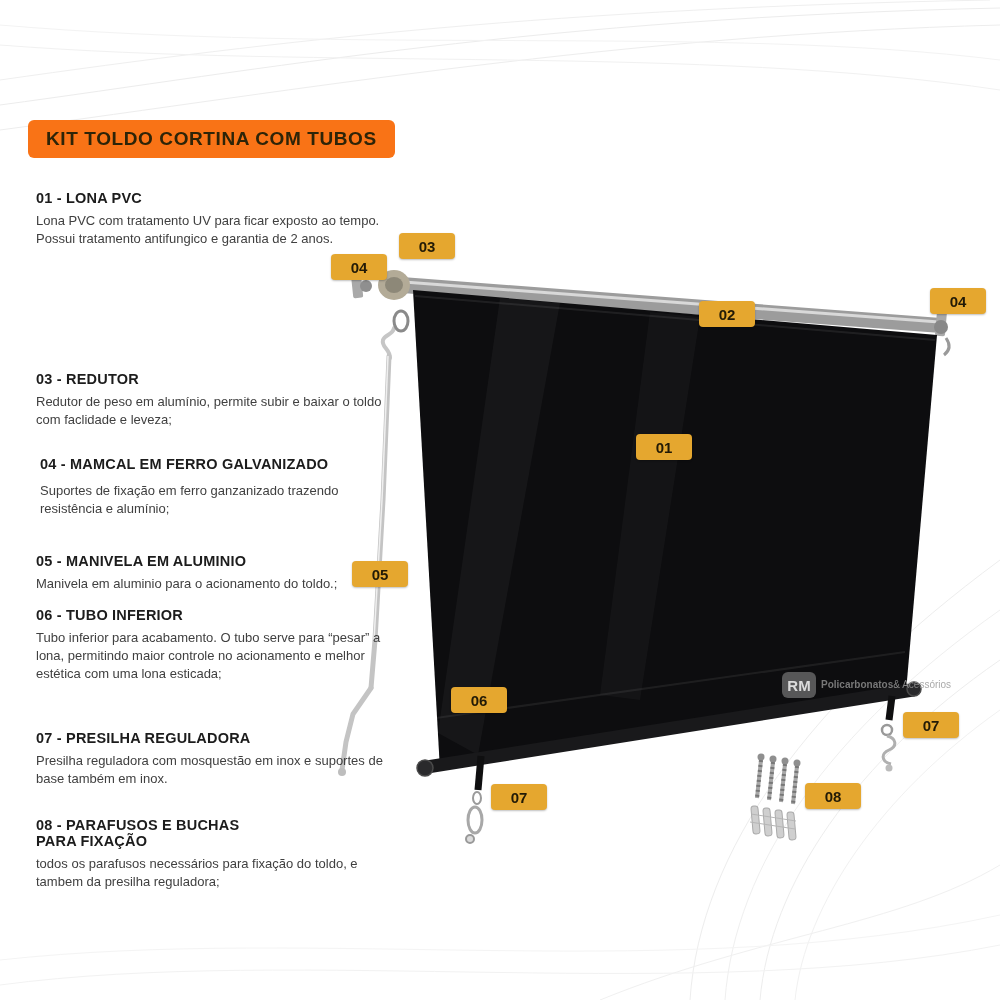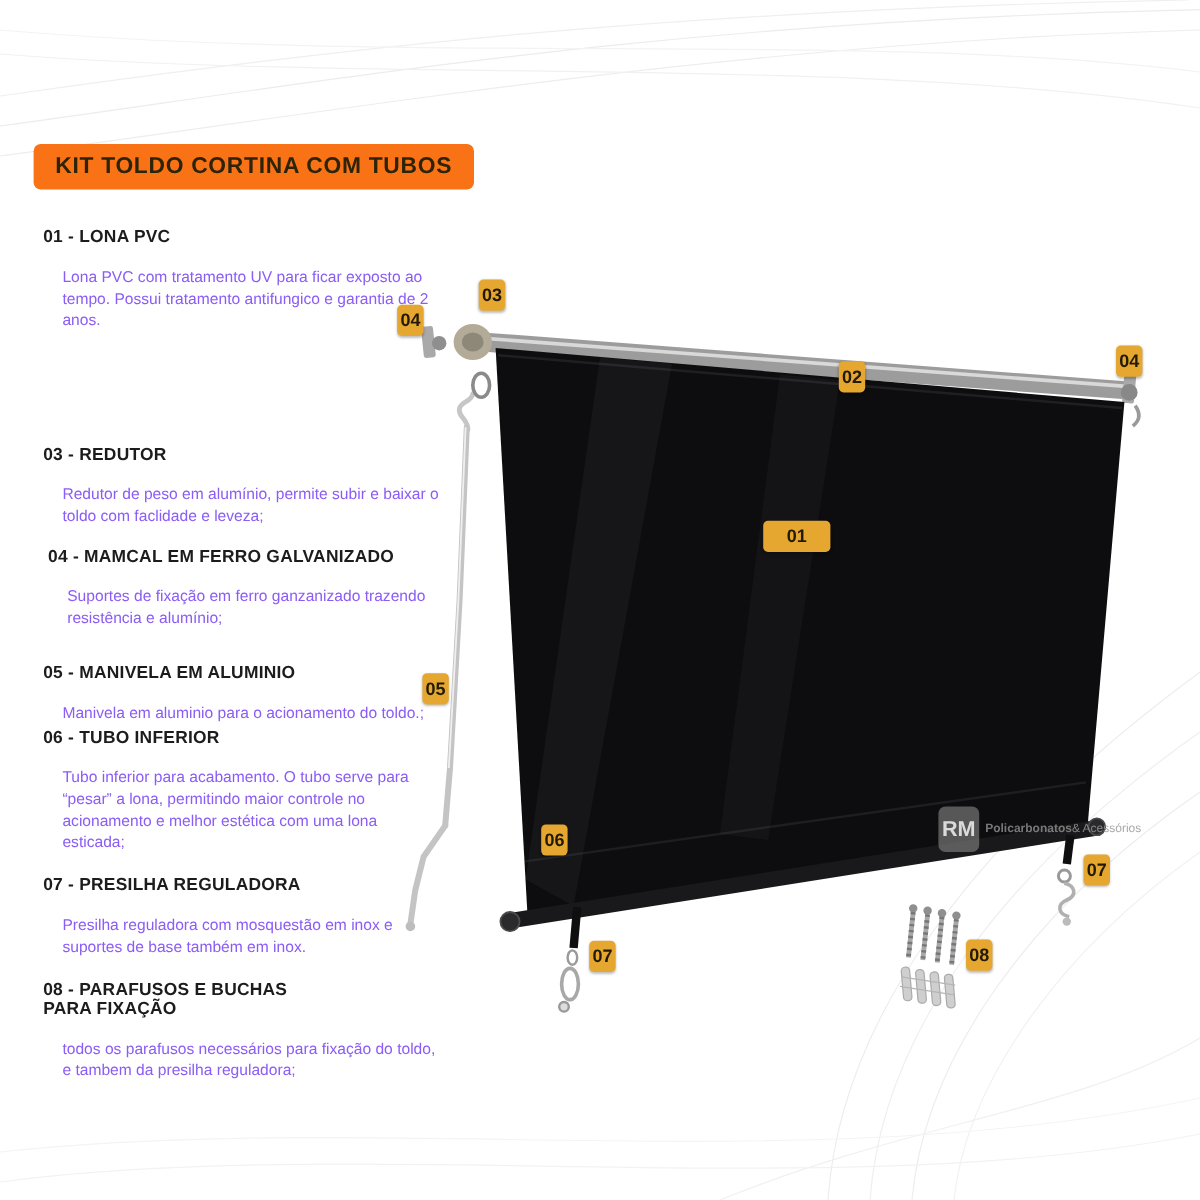"Lona PVC com tratamento UV" .item-p { color: #8b5cf6 -> #404040; margin: 16px -> 0 }
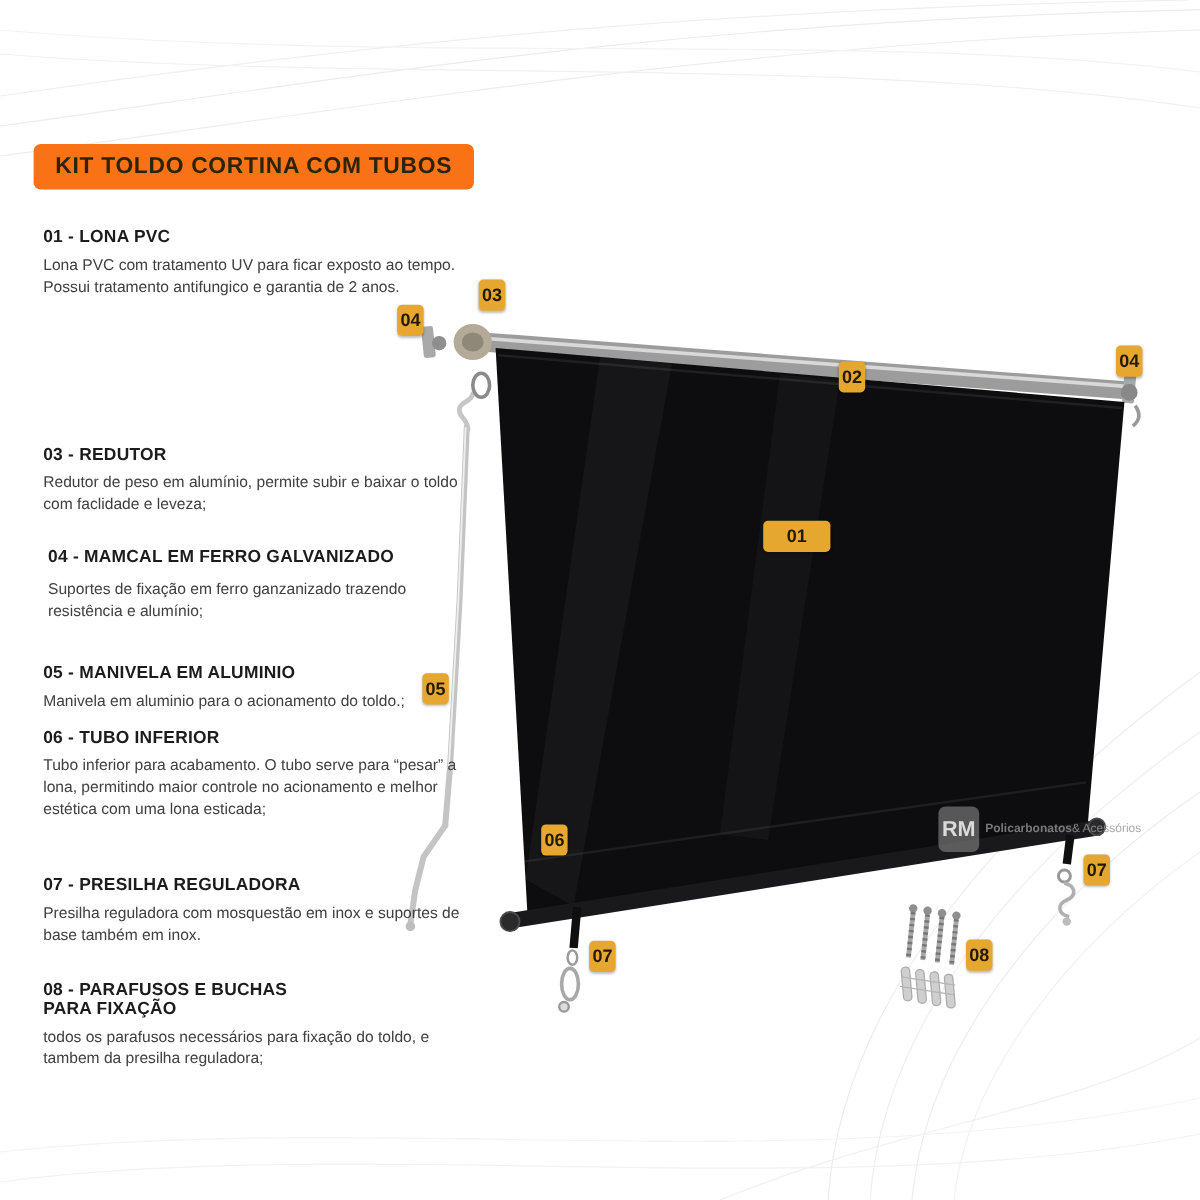"03" .plabel { width: 22px -> 56px }
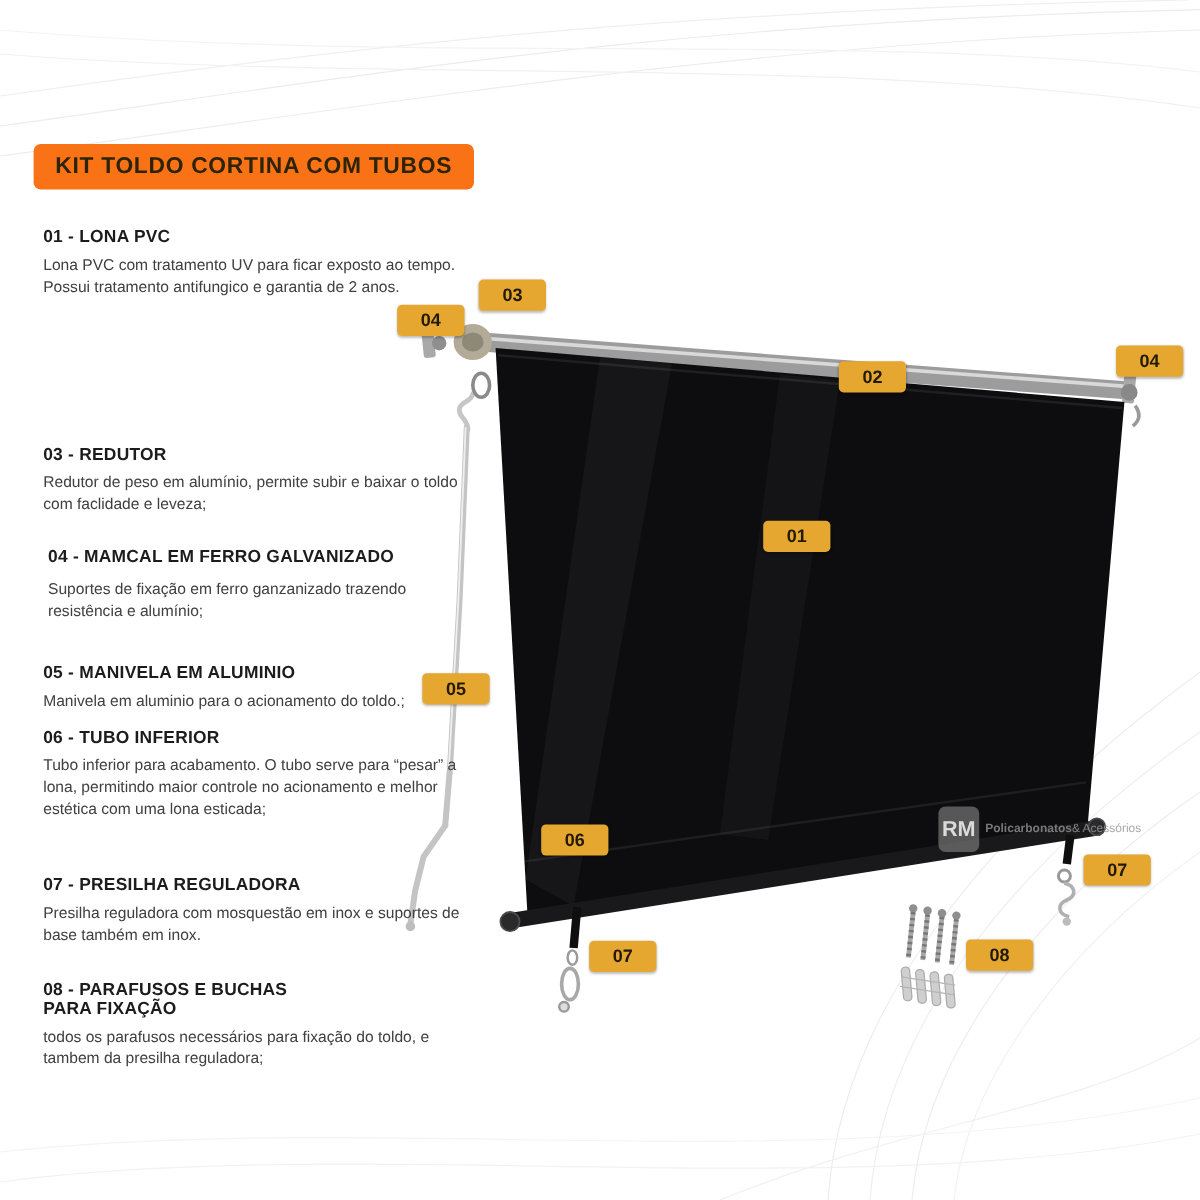"RM" .wm-logo { font-size: 18px -> 15px; height: 38px -> 26px }
